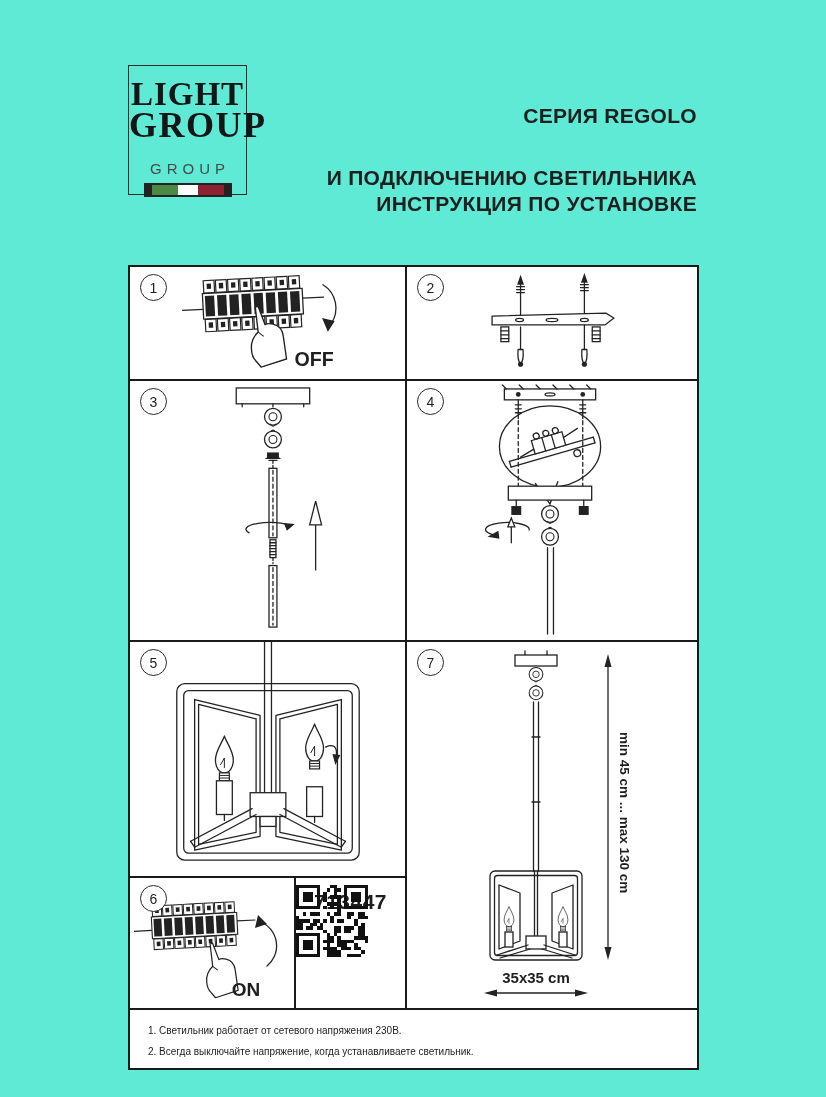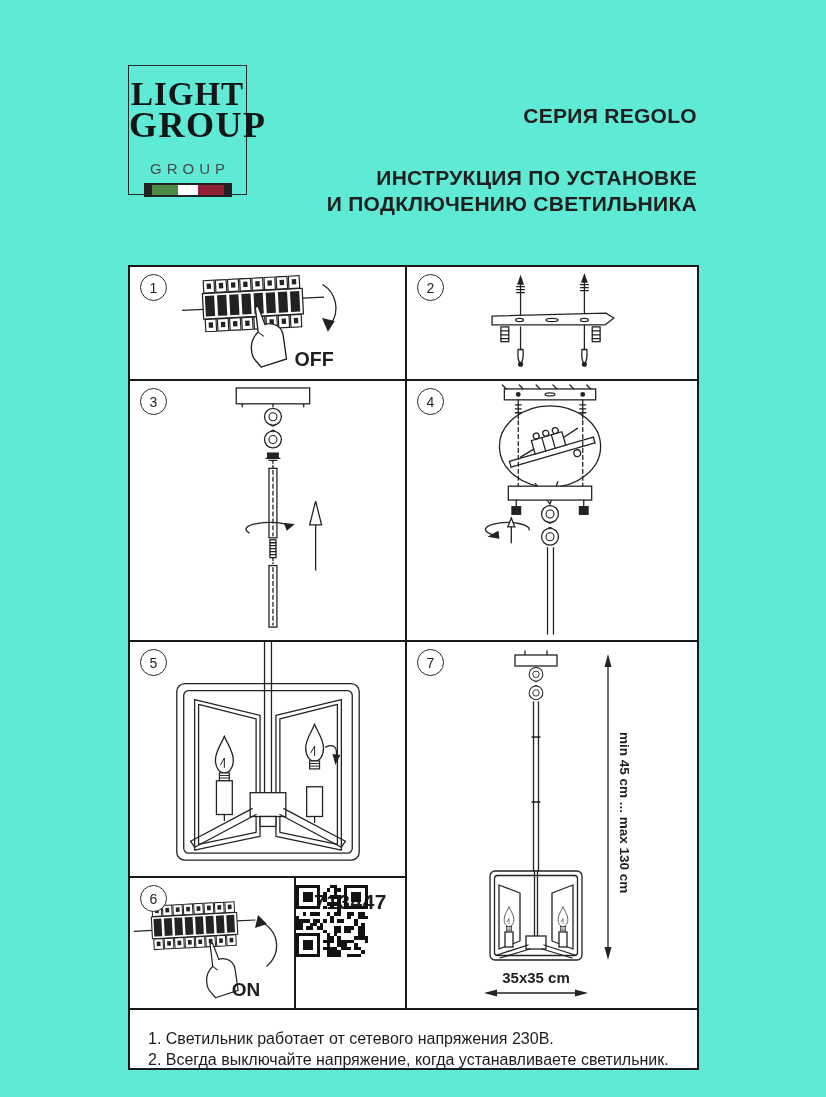"ИНСТРУКЦИЯ ПО УСТАНОВКЕ" div { order: before "И ПОДКЛЮЧЕНИЮ СВЕТИЛЬНИКА" -> after "И ПОДКЛЮЧЕНИЮ СВЕТИЛЬНИКА" }
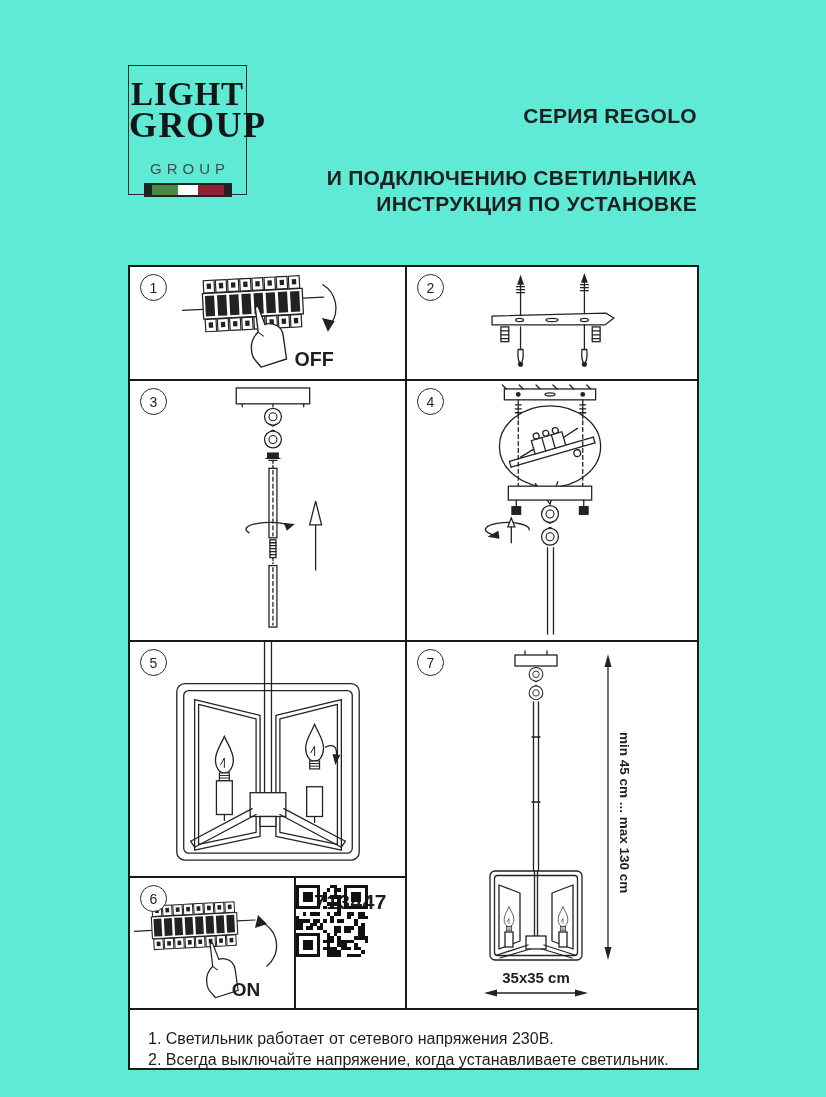"1. Светильник работает от сетевого" .notes { font-size: 16px -> 10px; padding: 18px 0 0 18px -> 10px 0 0 18px }
